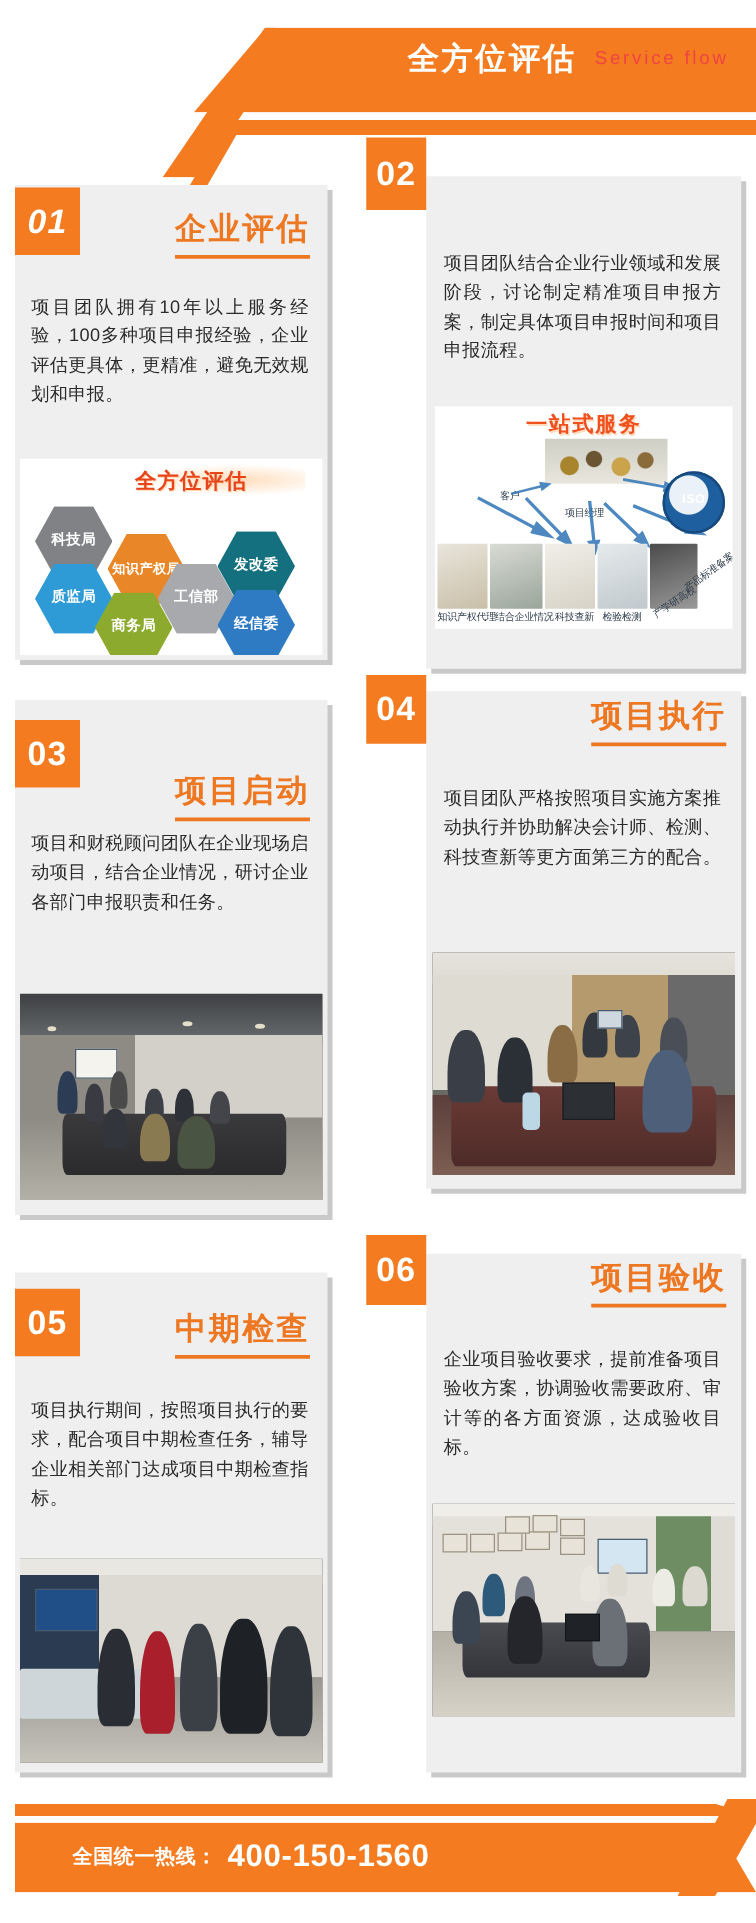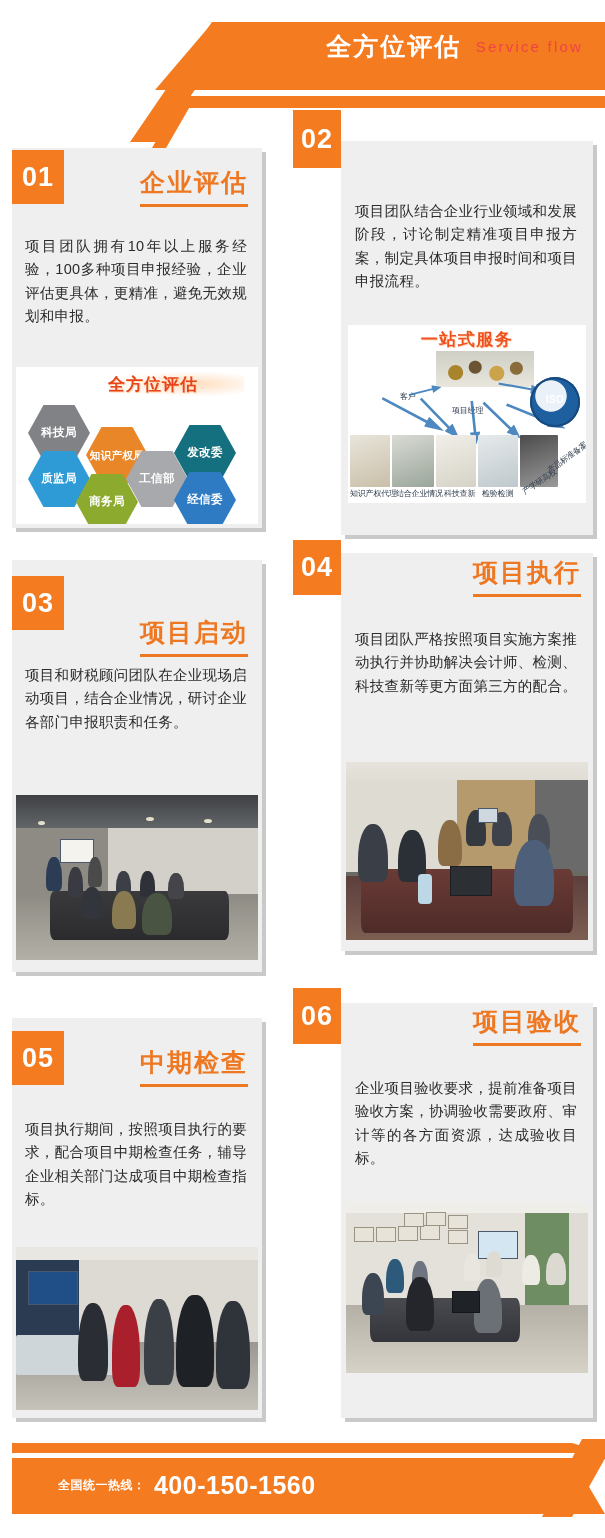"01" div.badge { font-style: none -> italic }
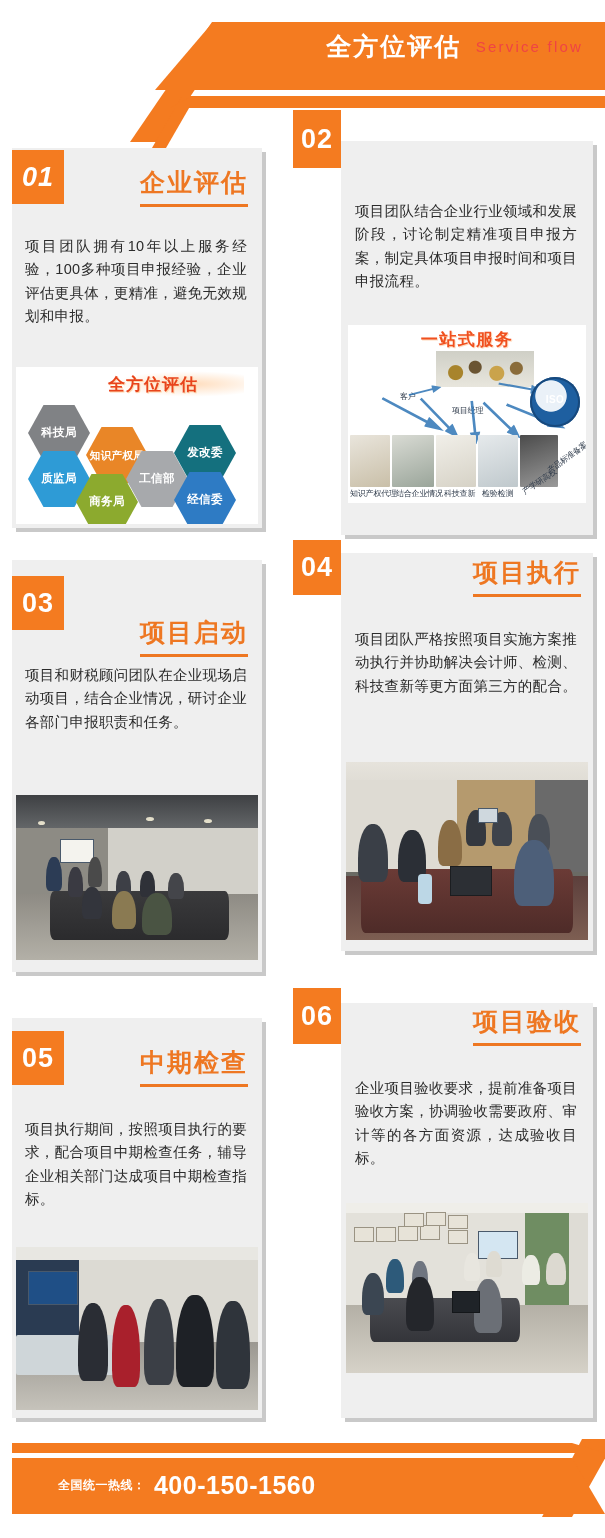"全国统一热线：" .ft-text .lbl { font-size: 12px -> 16px }
